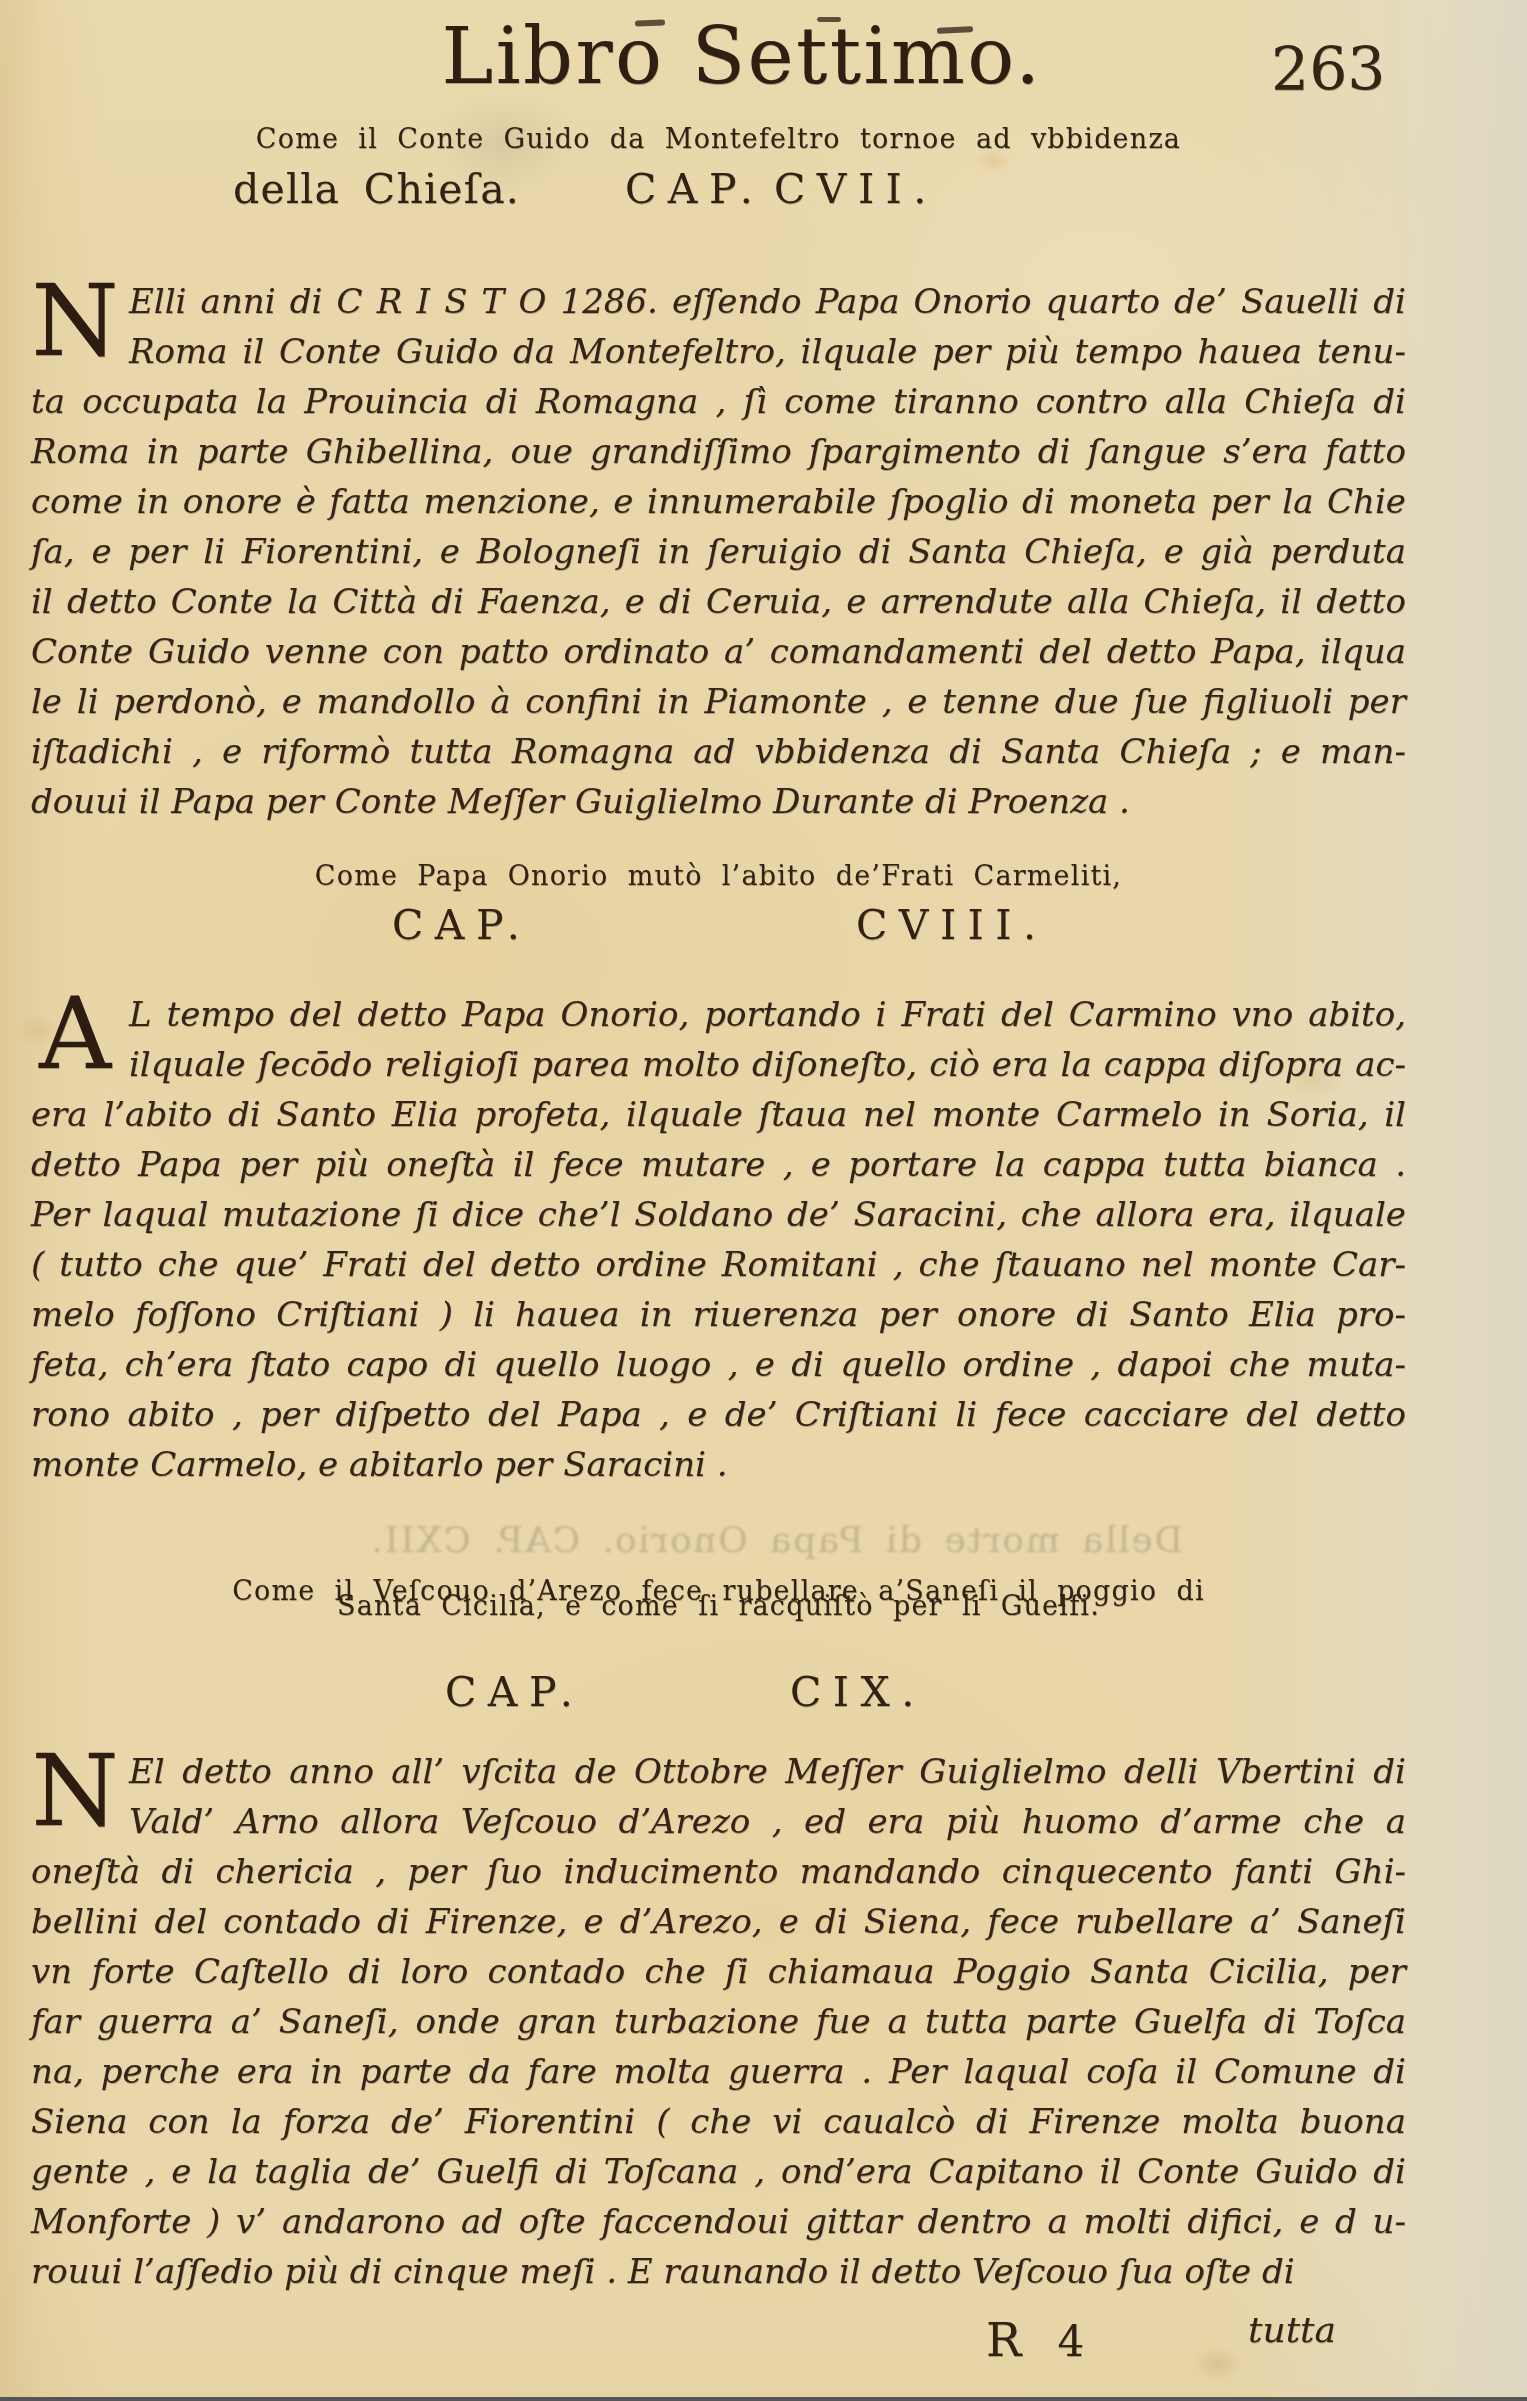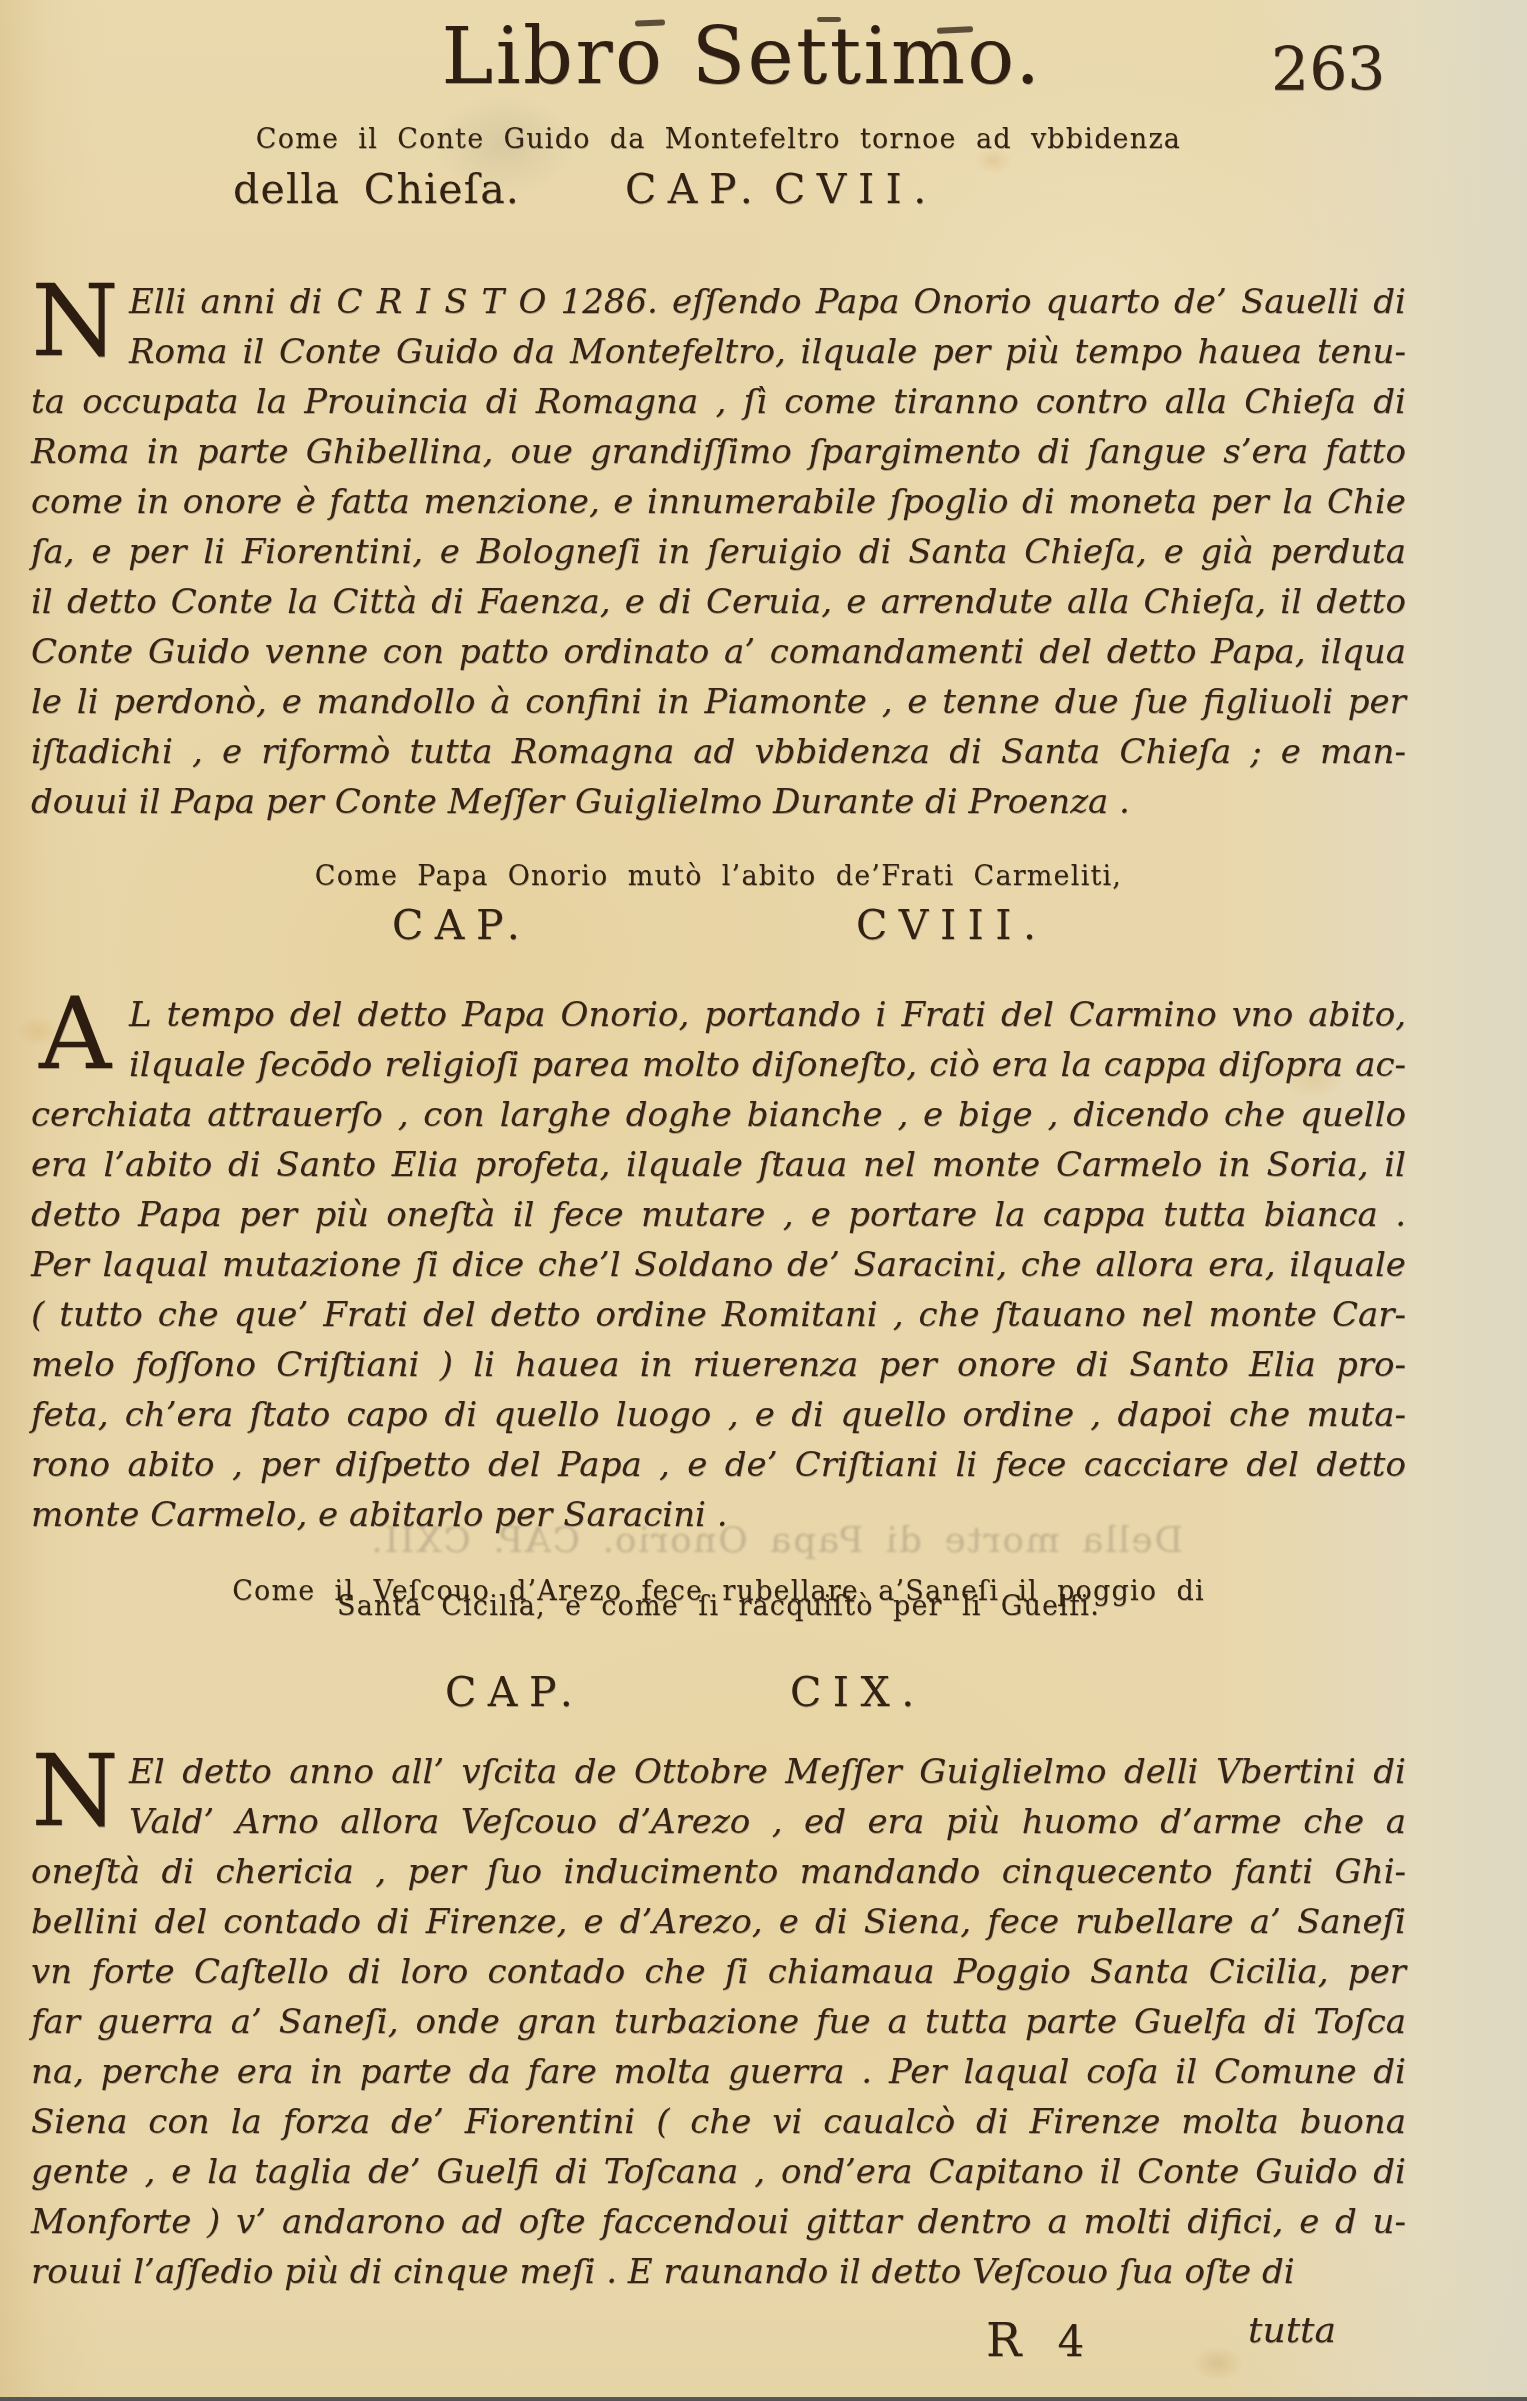"cerchiata attrauerſo , con larghe" div.line { html: <div>cerchiata attrauerſo , con larghe doghe bianche , e bige , dicendo che quello</div> -> none }
